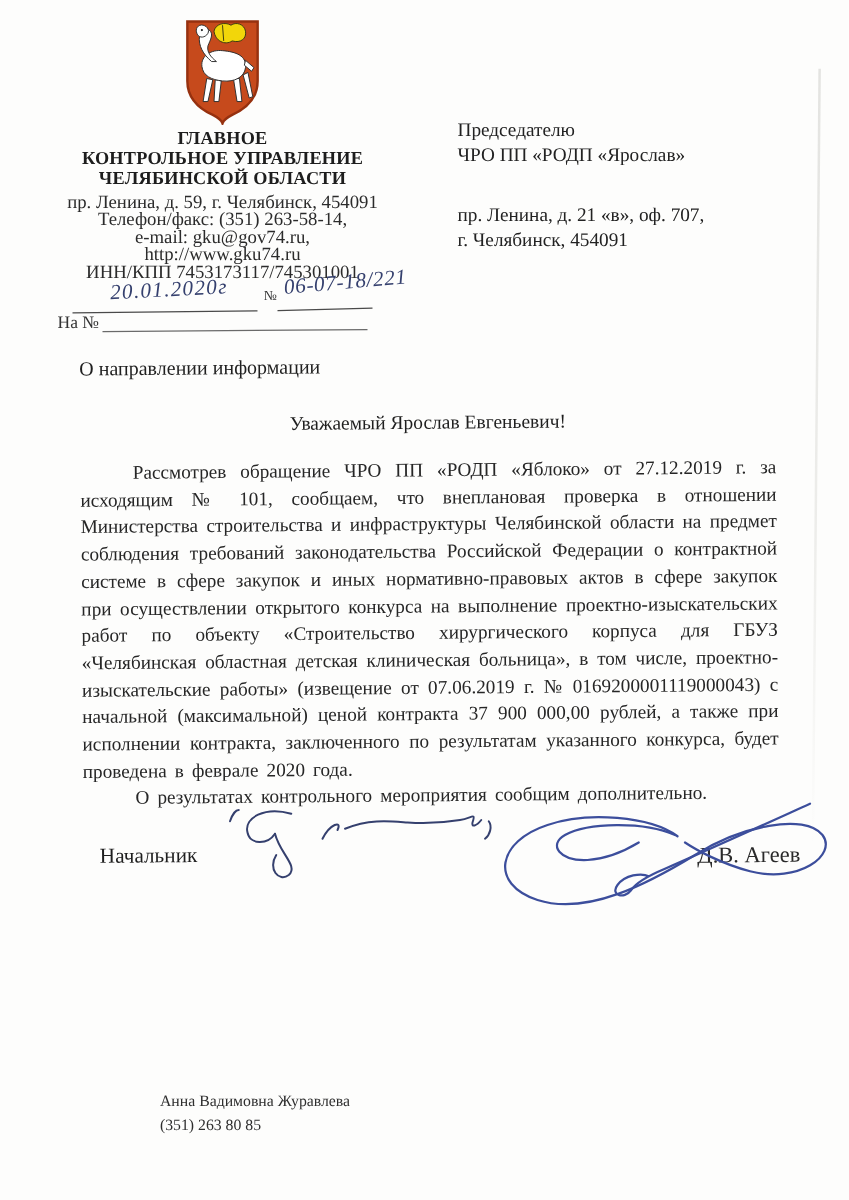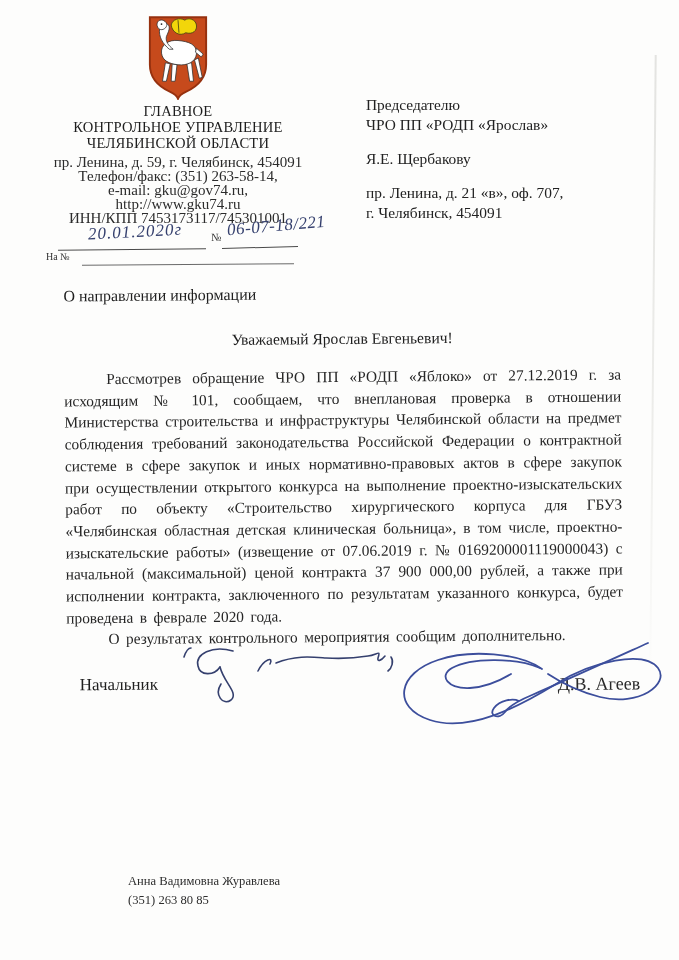"ГЛАВНОЕ" .org { font-weight: normal -> bold }
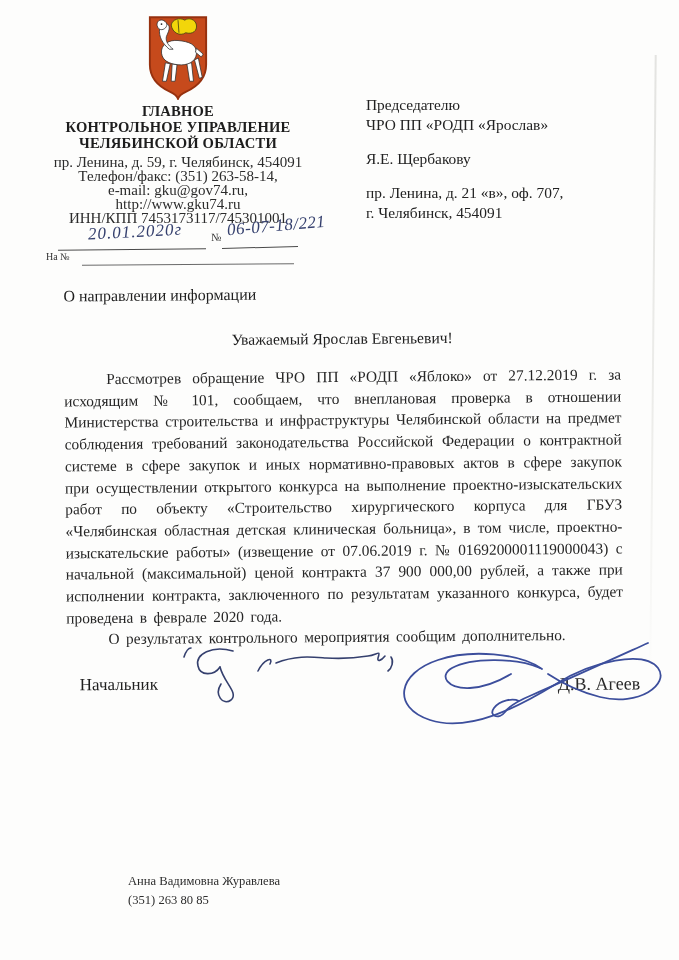"Я.Е. Щербакову" div { html: <div>Я.Е. Щербакову</div> -> none }
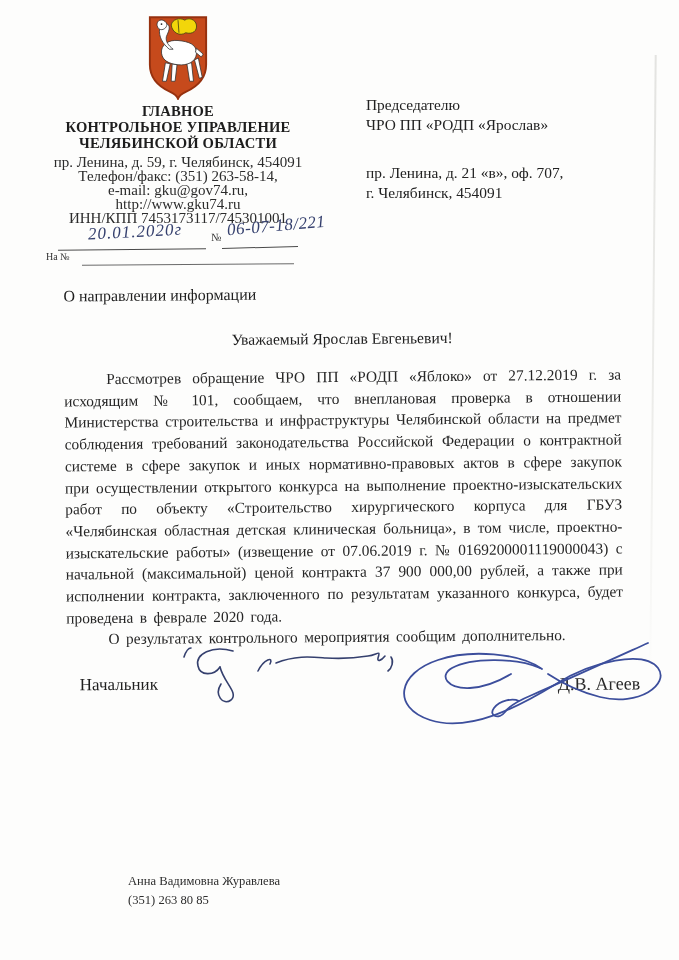"На №" .na-label { font-size: 10px -> 14px }
